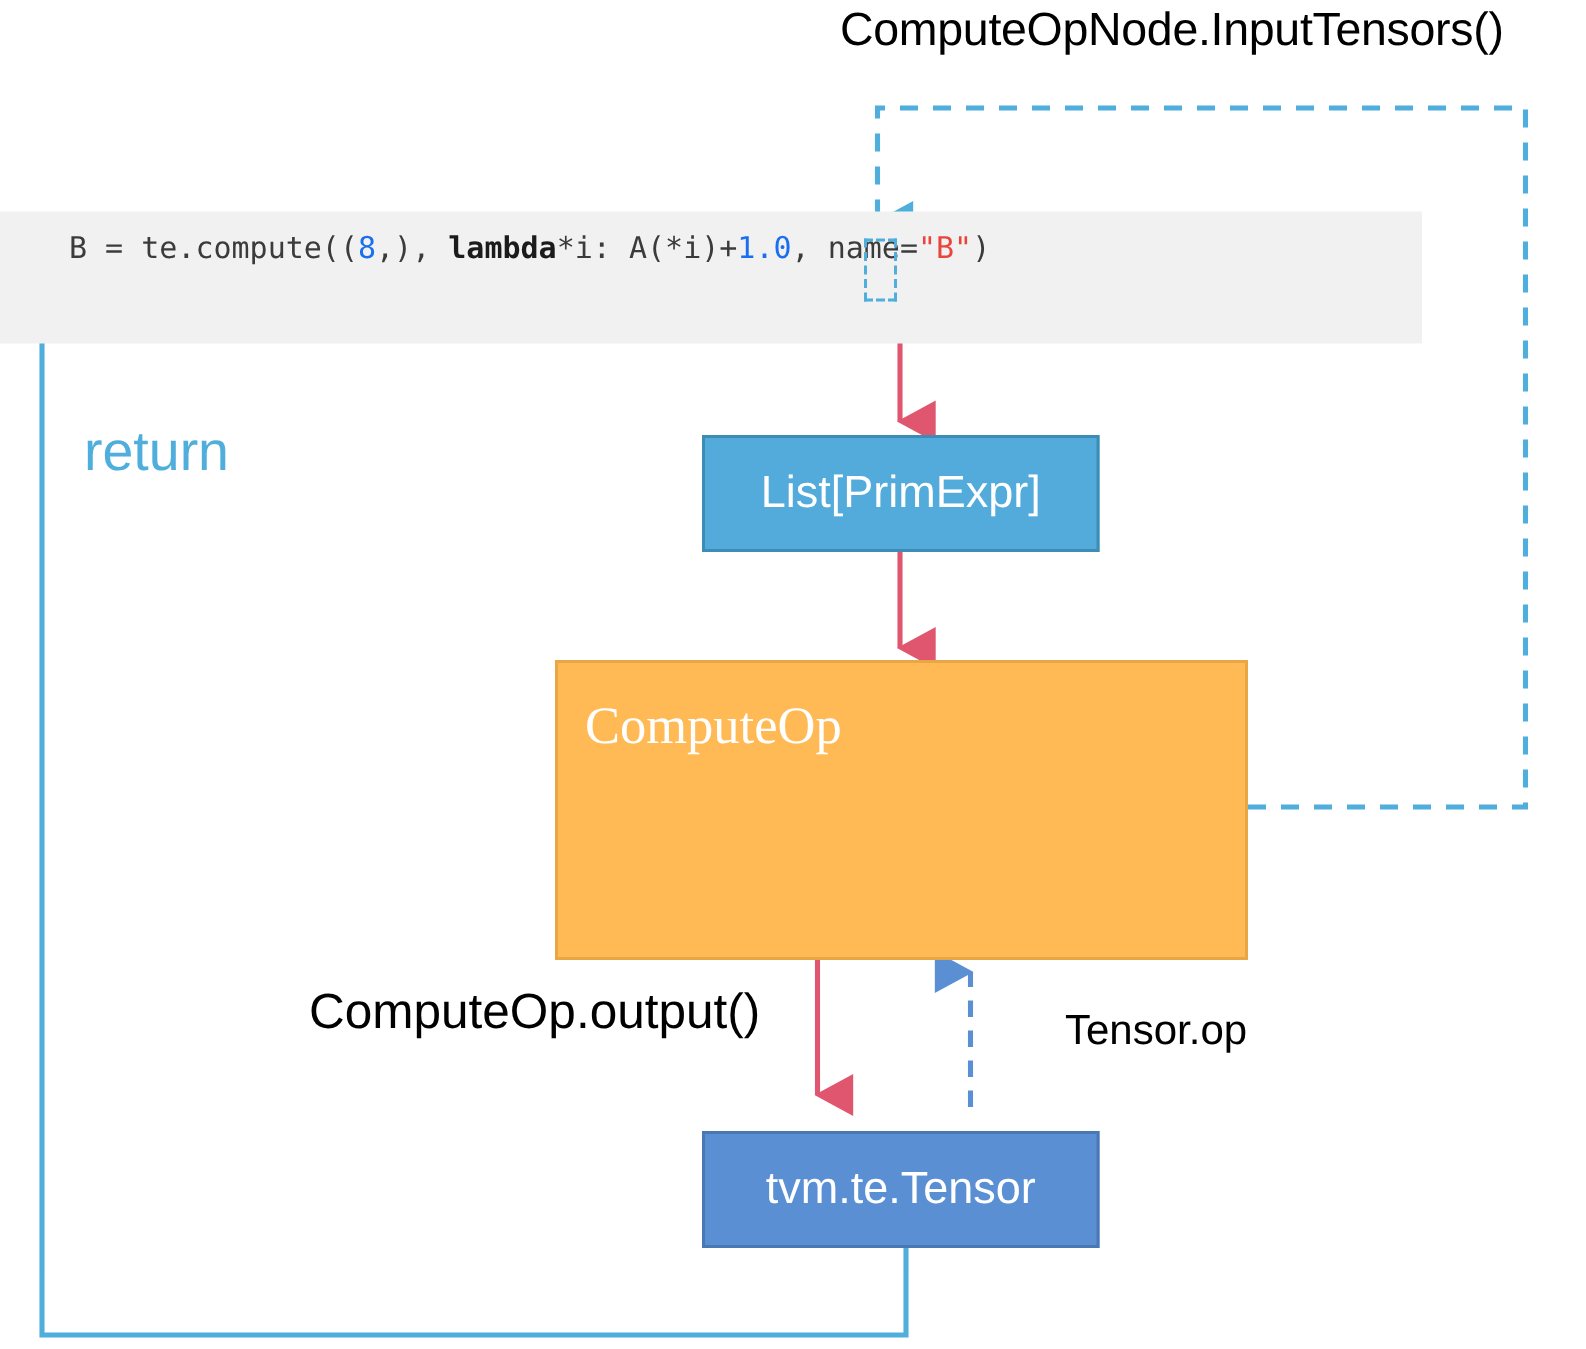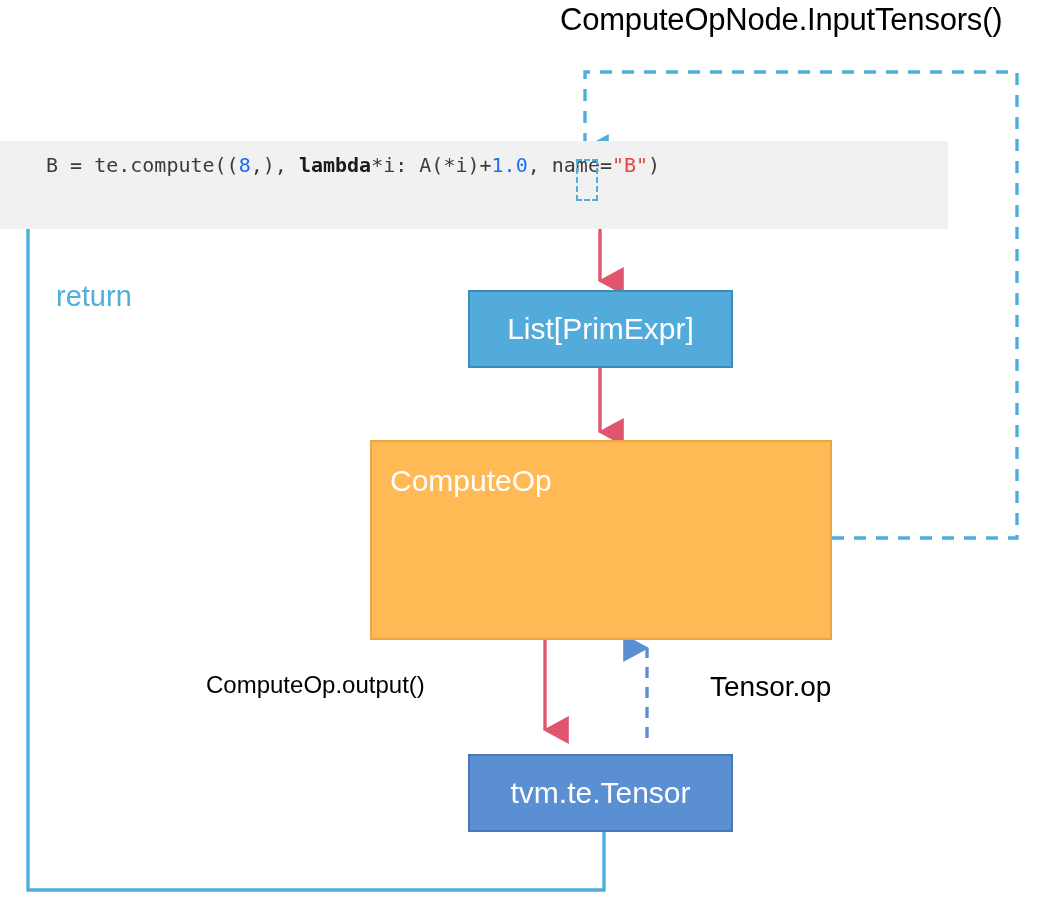"return" .label-return { font-size: 29px -> 37px }
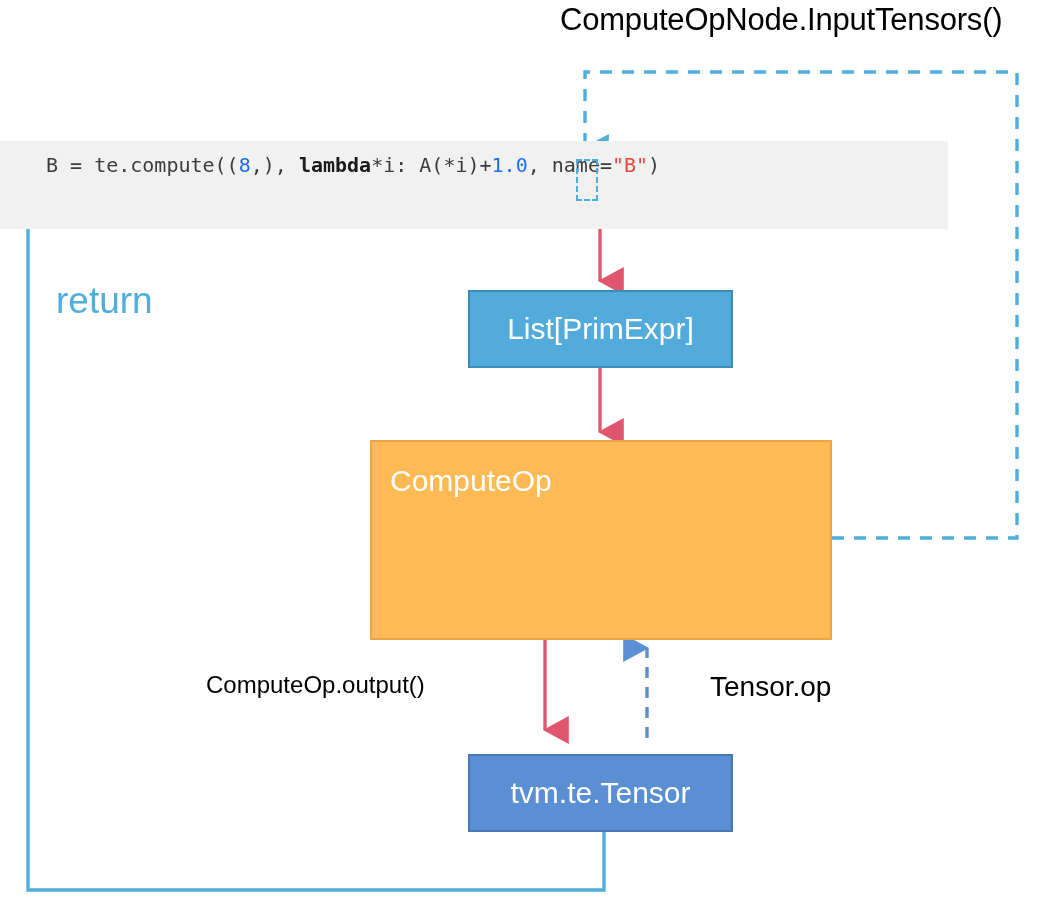"ComputeOp" .box-computeop-title { font-family: none -> Liberation Serif, serif; font-size: 30px -> 35px }
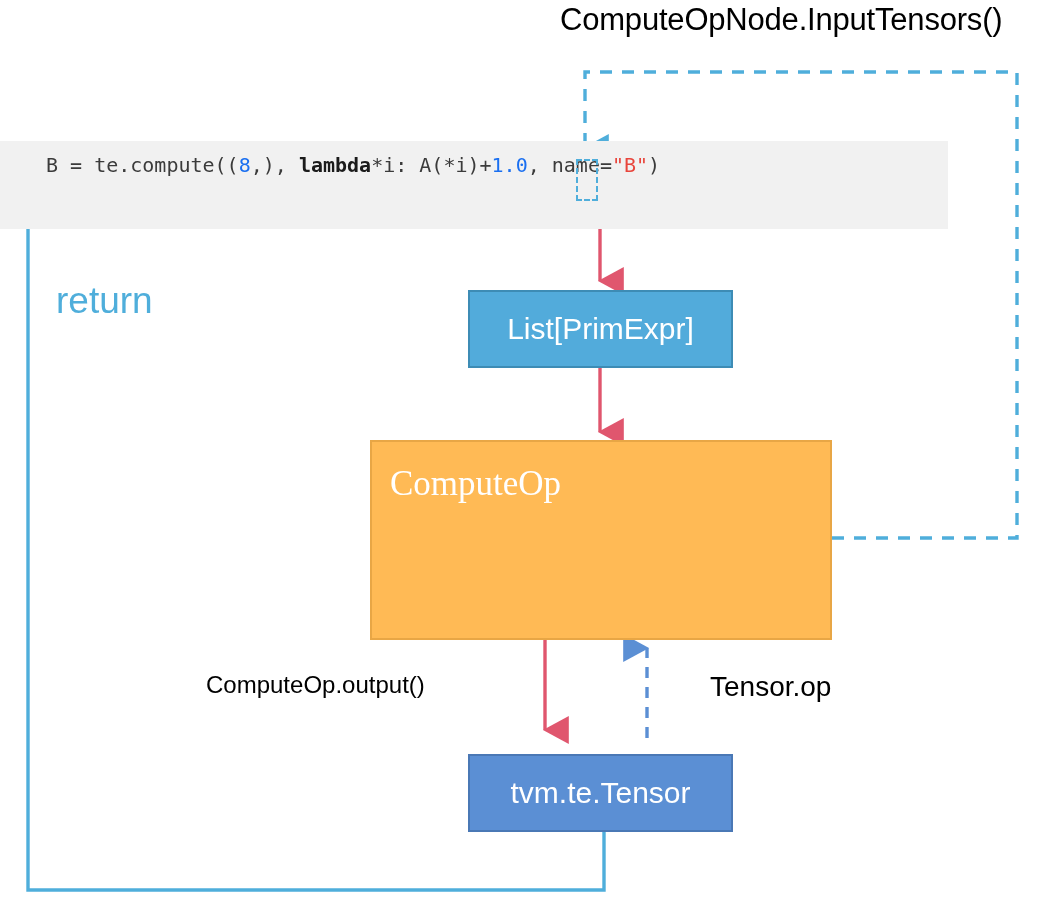"ComputeOp.output()" .label-output { font-size: 24px -> 33px; top: 671px -> 655px }
